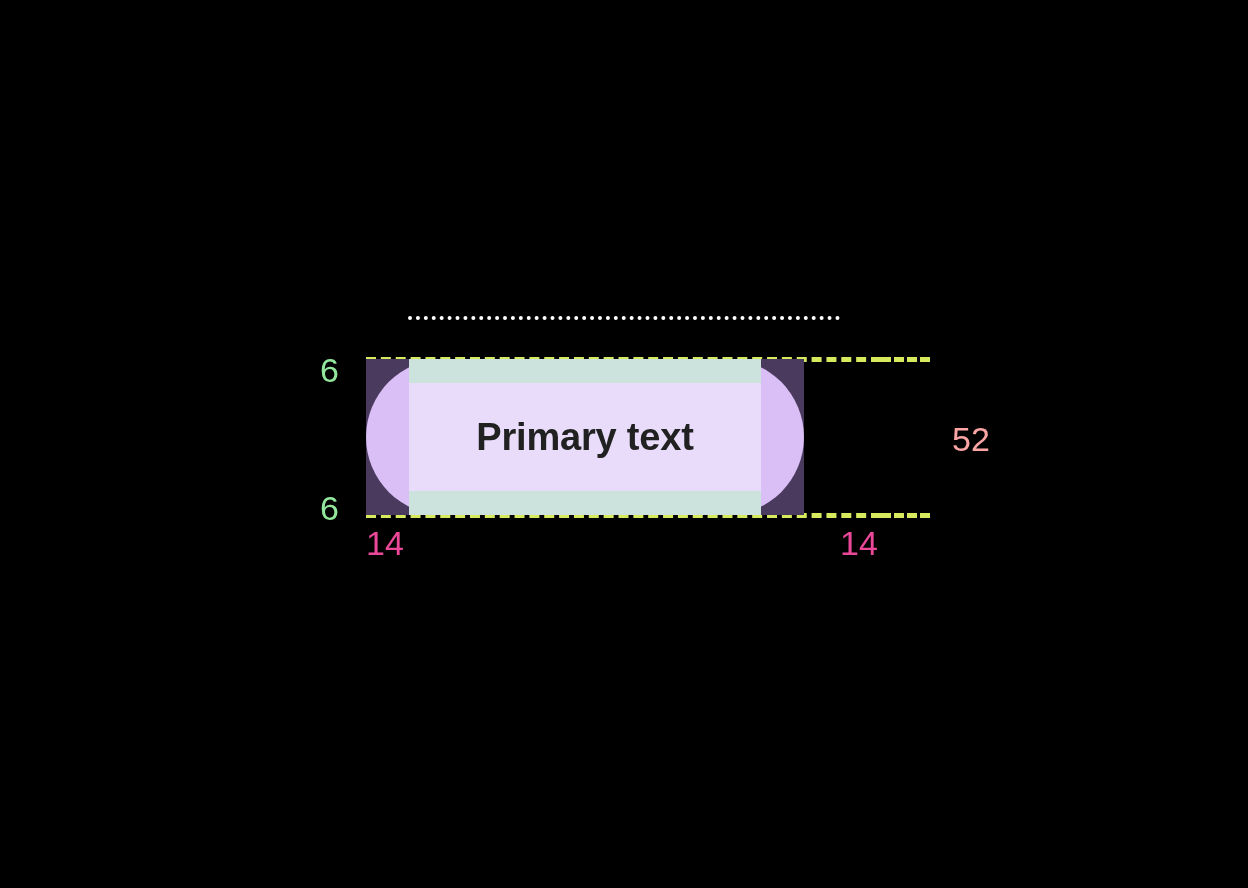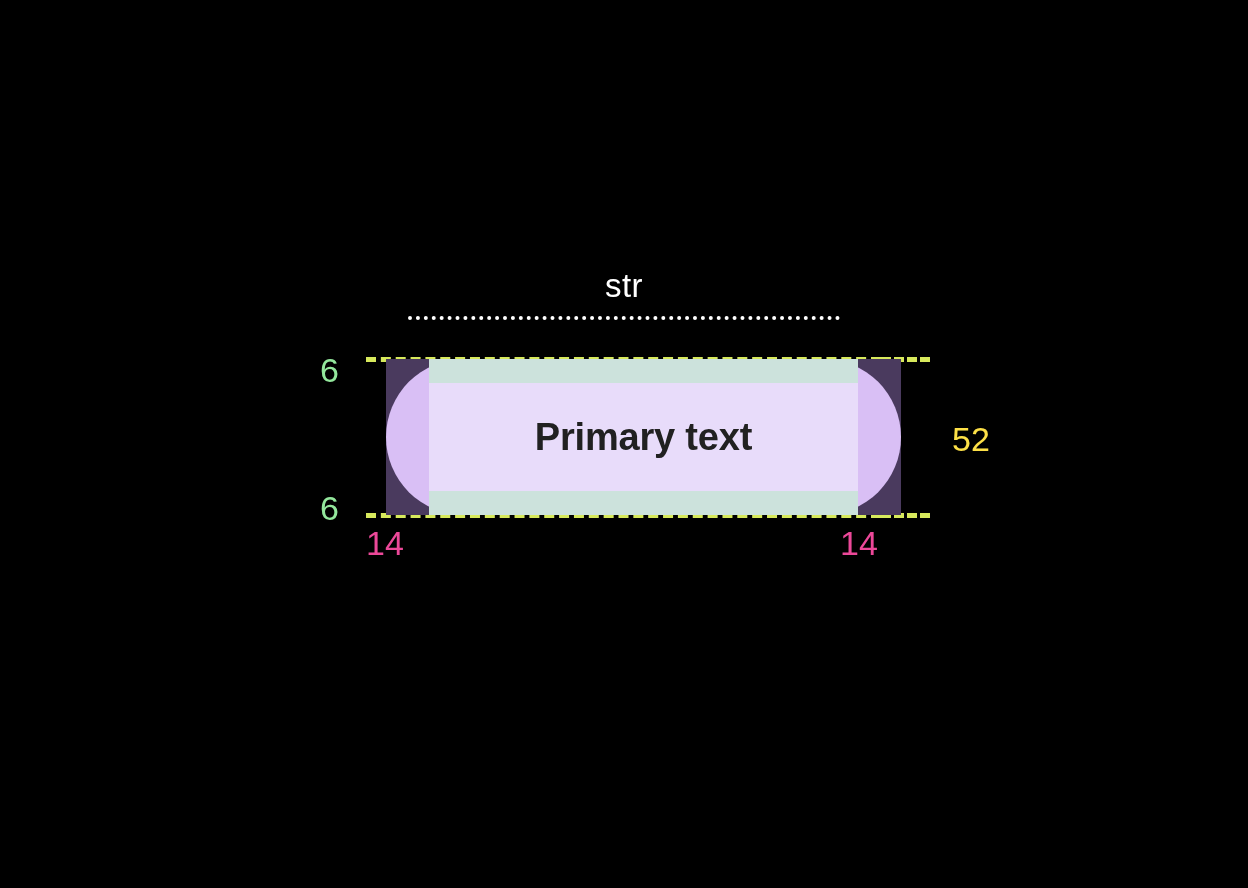"str" div.str-label { html: <div>str</div> -> none }
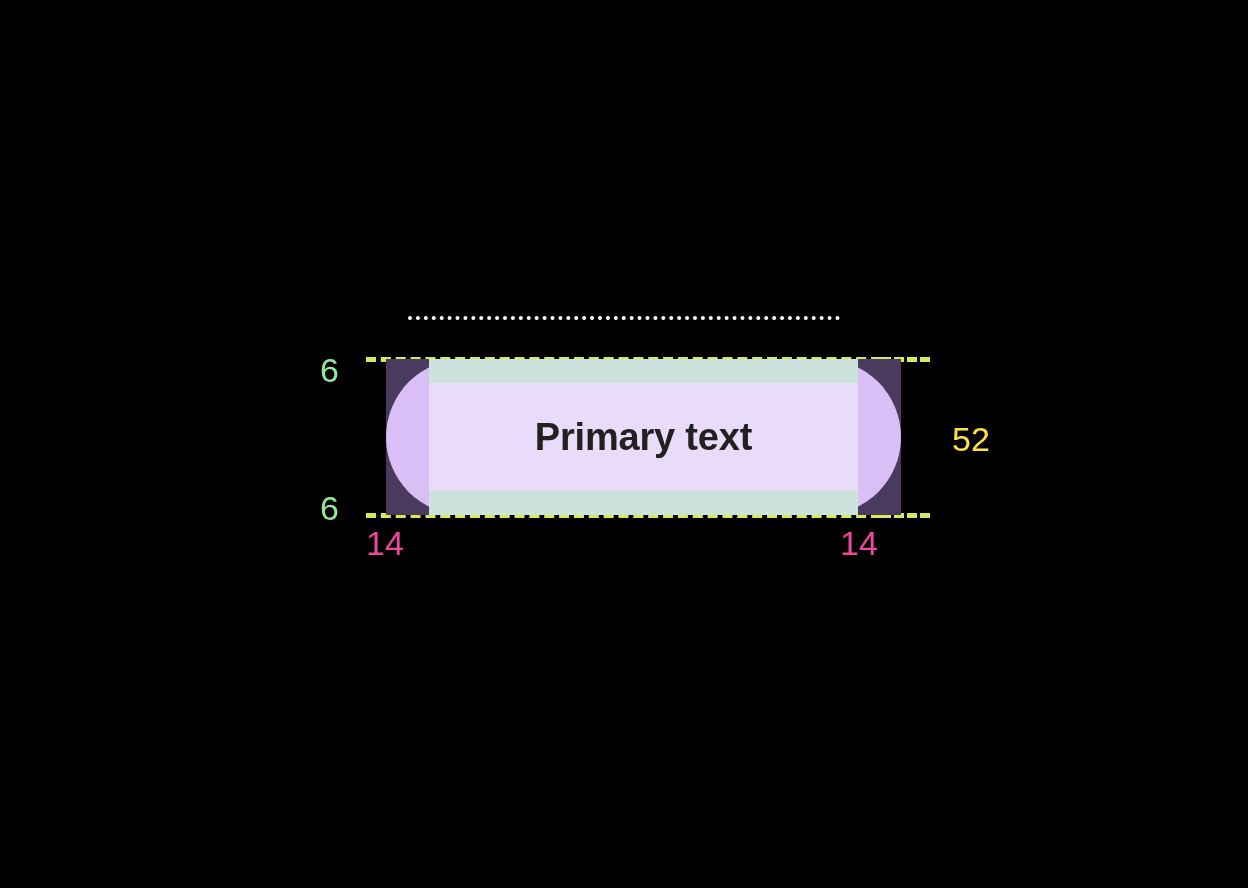"Primary text" .box { left: 386px -> 366px; width: 515px -> 438px }
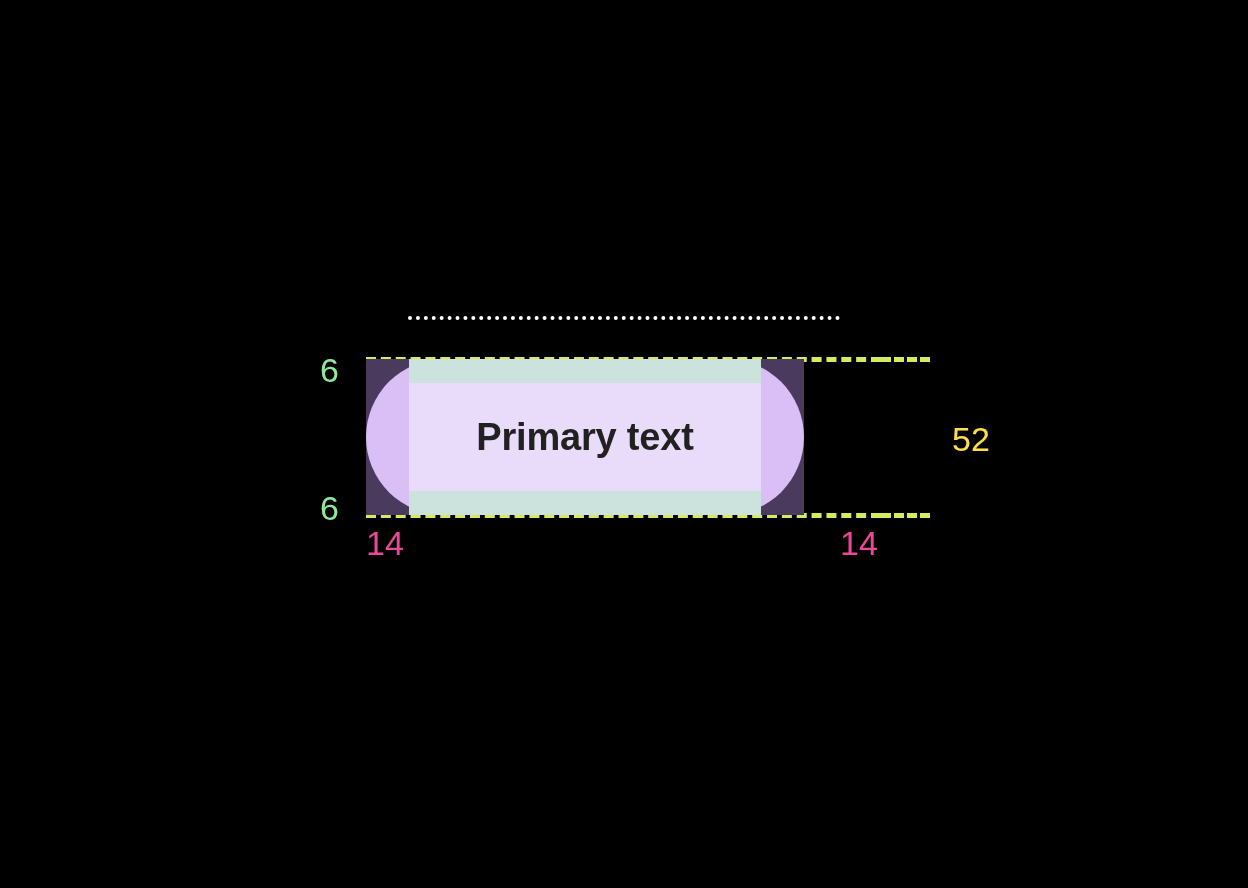"52" .ann-yellow { color: #fde047 -> #fca5a5 }
